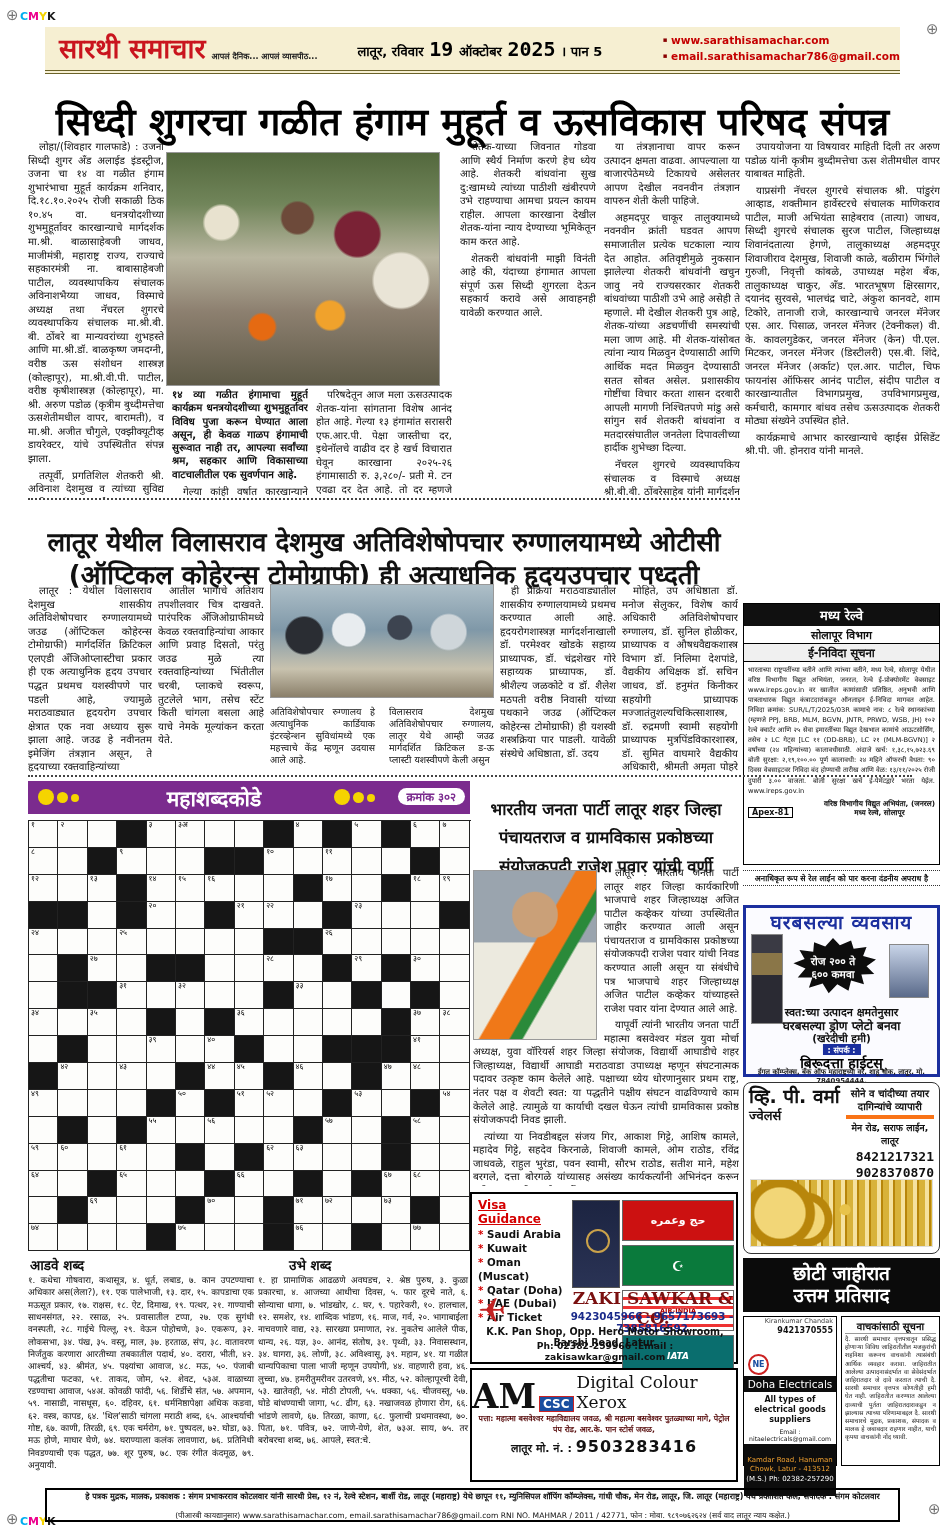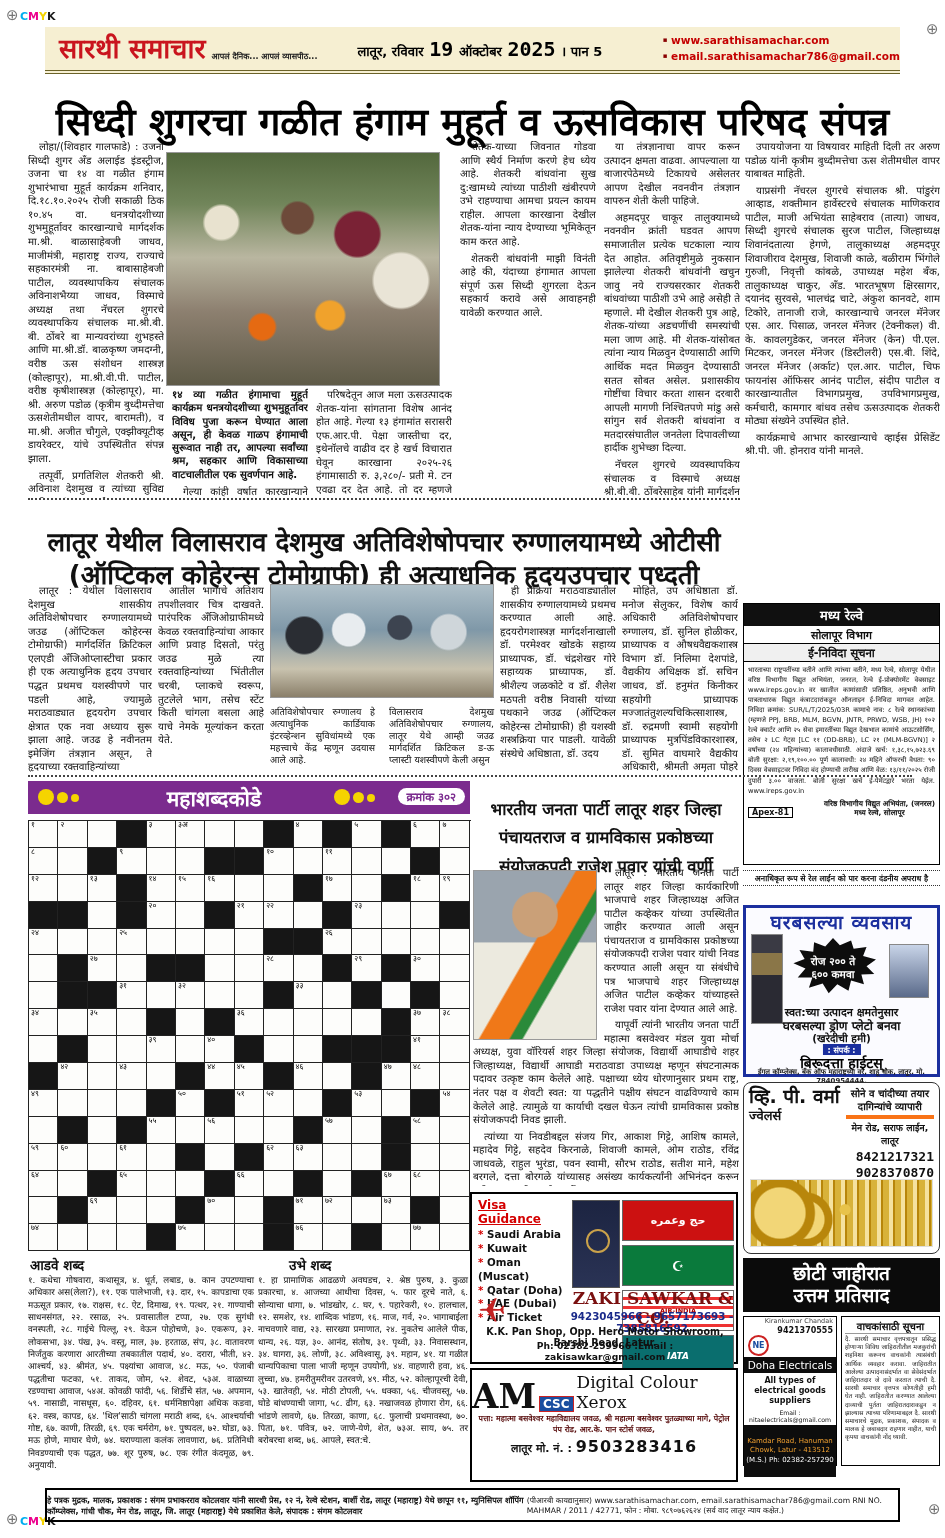"NE" .nt-logo { margin: 0 0 0 4px -> 19px 0 0 4px }
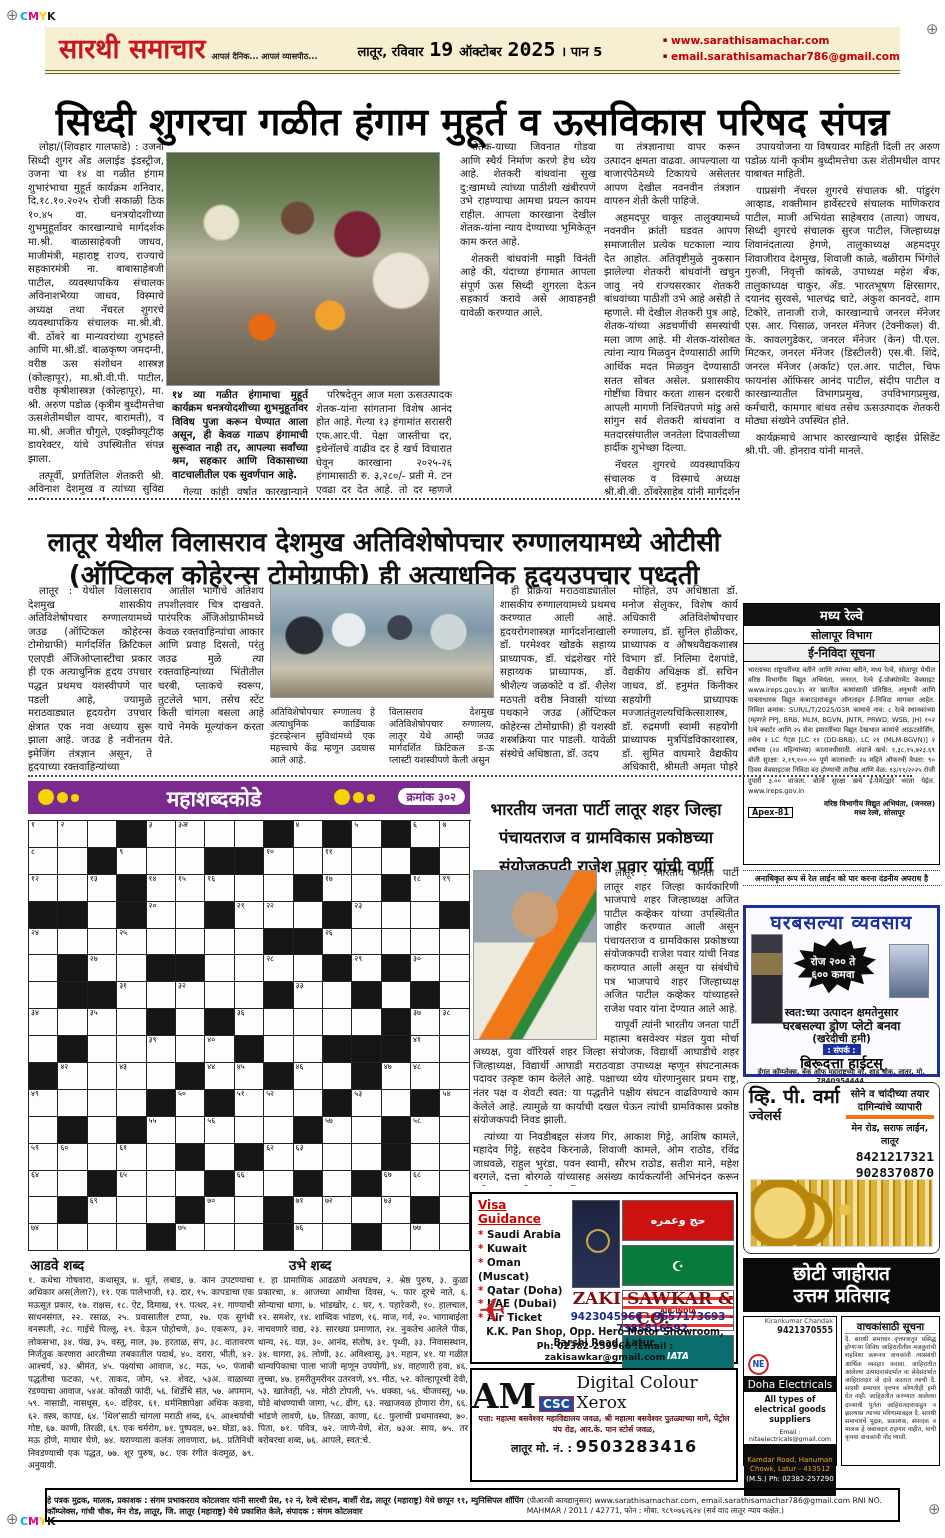"हे पत्रक मुद्रक, मालक, प्रकाशक" .footer { flex-direction: row -> column; padding-left: none -> 20px }
